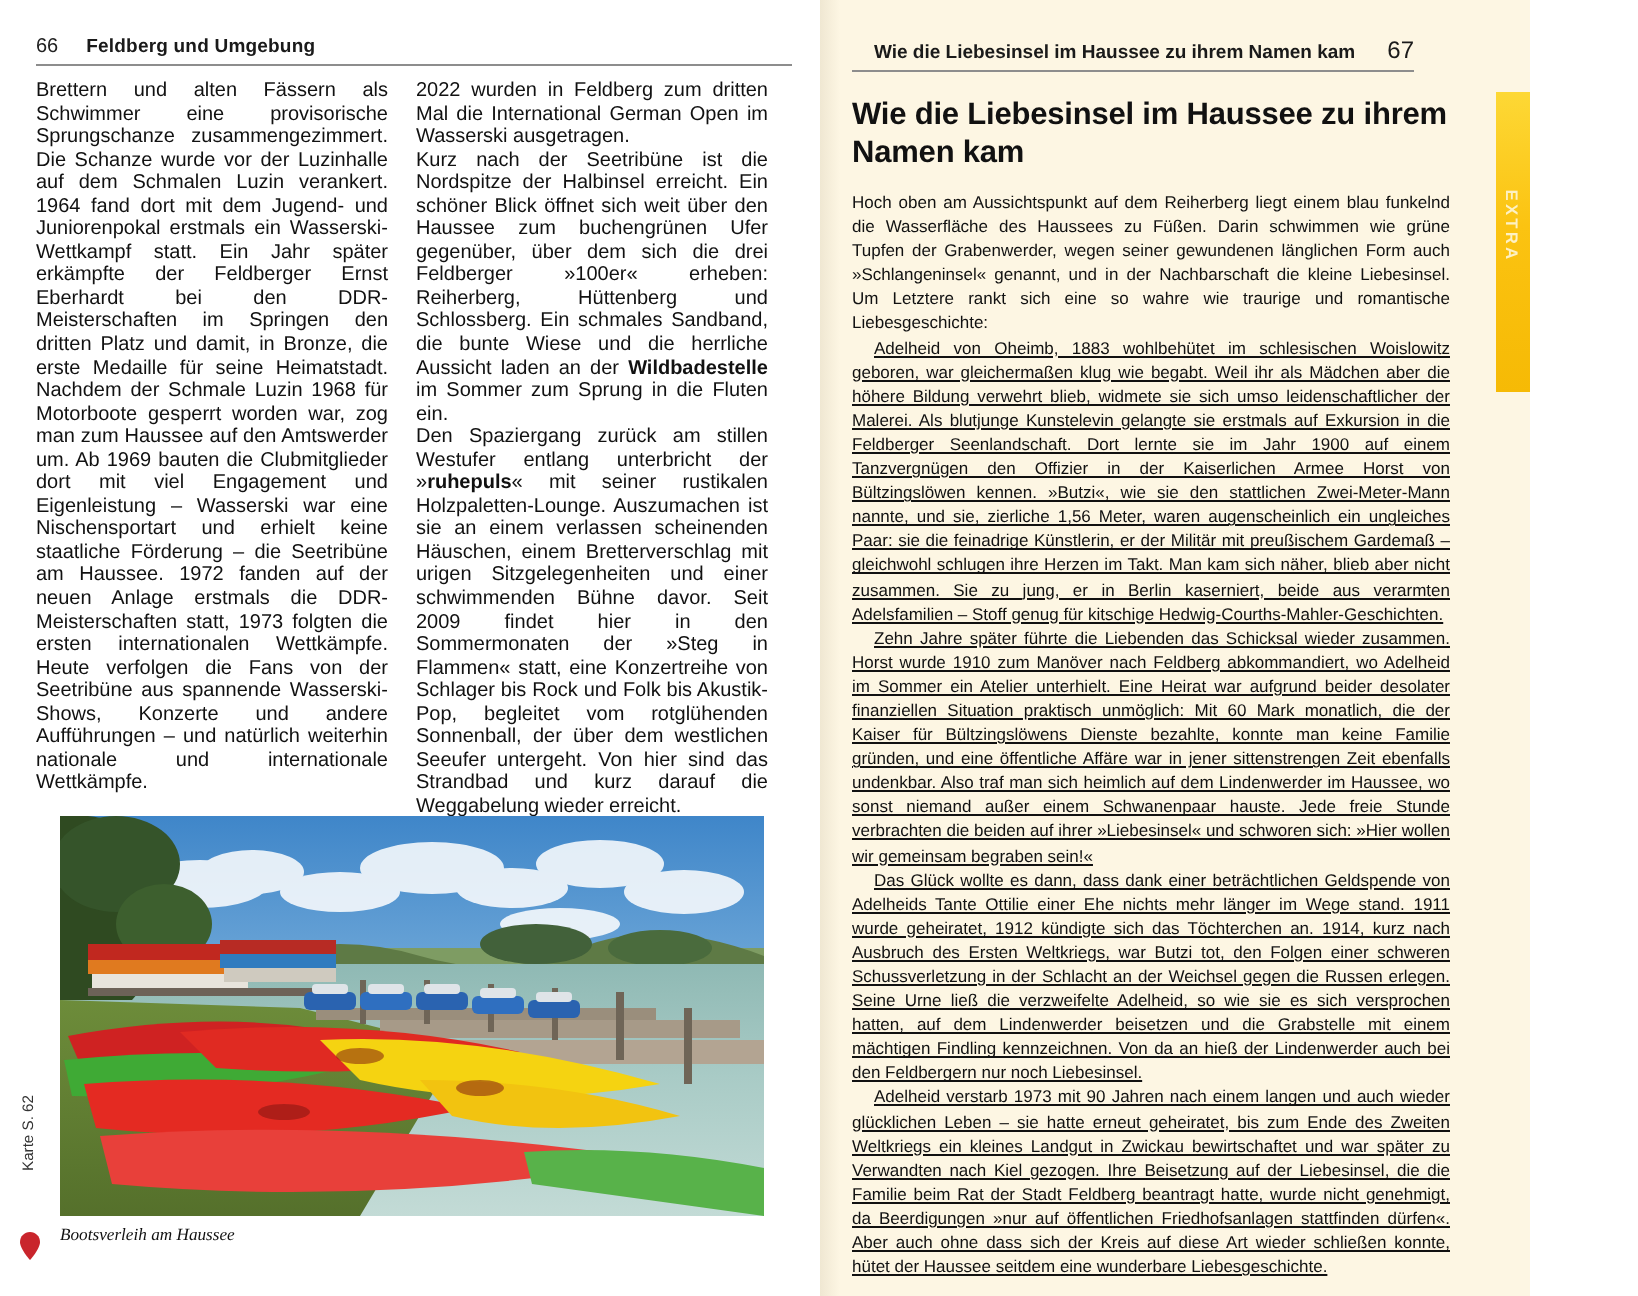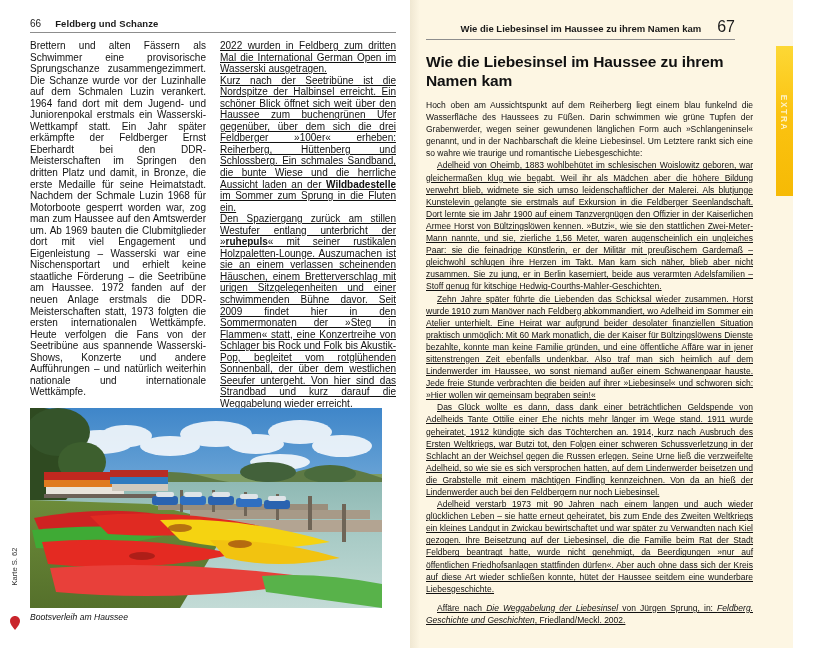"66" .page-left { padding: 18px 14px 0 30px -> 18px 14px 0 18px }
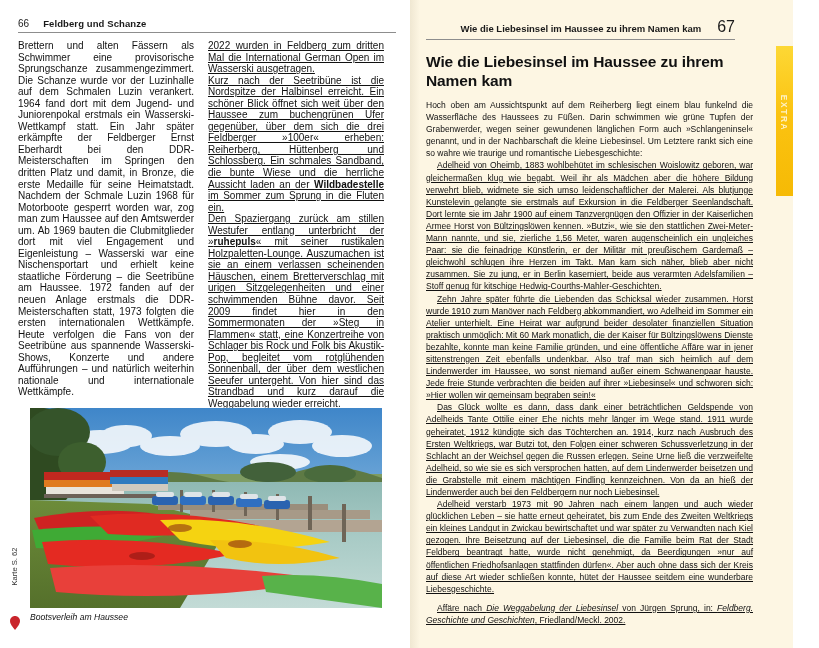"Feldberg und Schanze" span.rh-title { text: Schanze -> Umgebung }
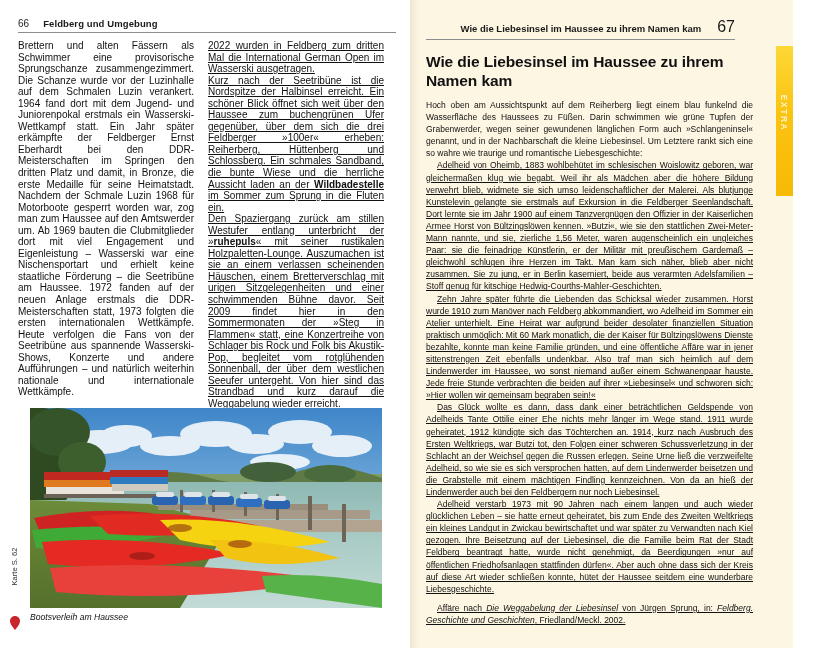"Wie die Liebesinsel im Haussee" .page-right { width: 383px -> 355px }
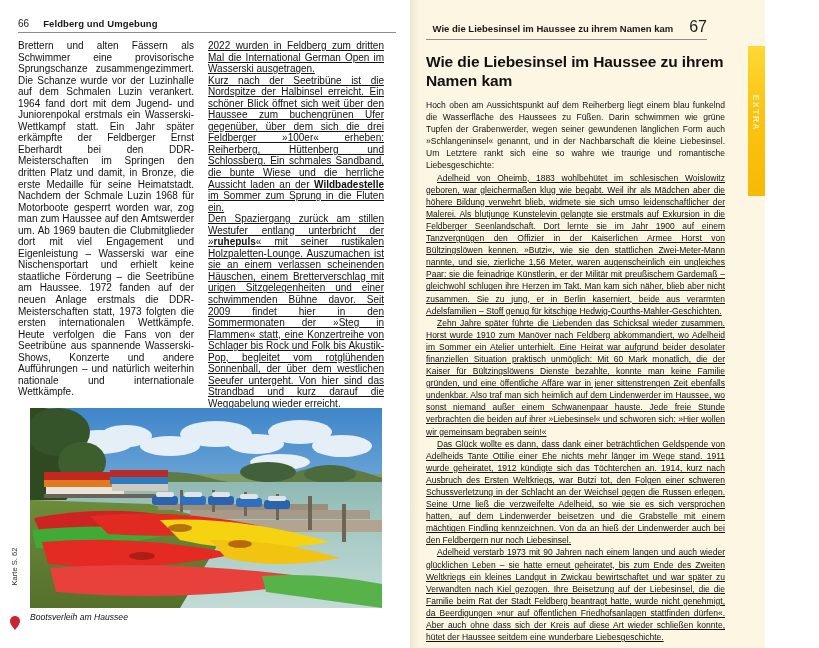"67" .runhead-r .folio { font-size: 16px -> 12px }
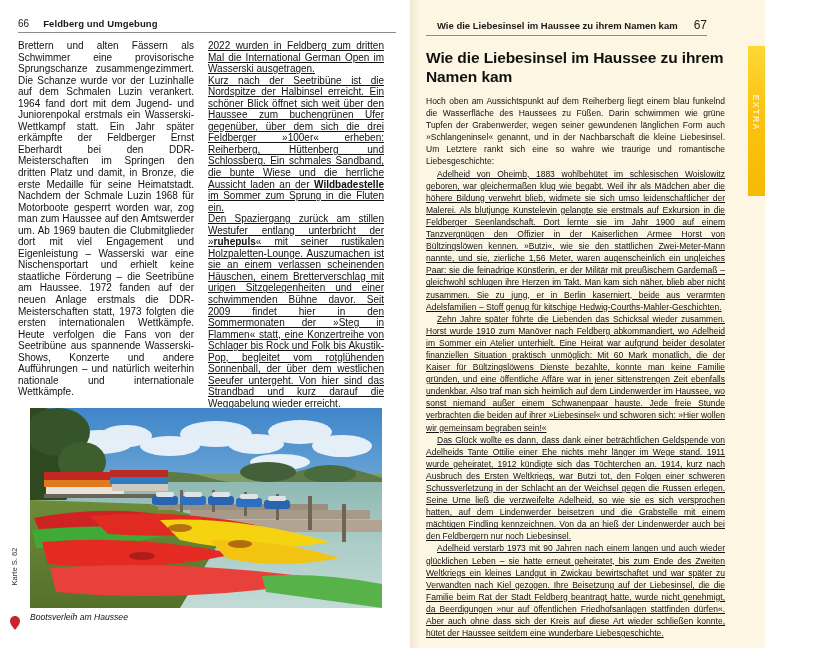"2022 wurden in Feldberg zum" .cols p + p { text-decoration: underline -> none }
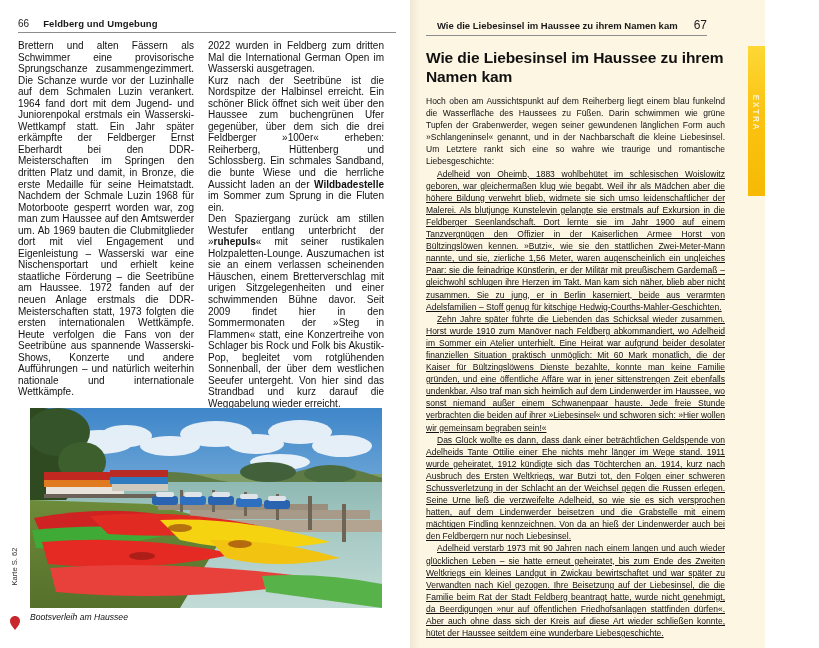"Bootsverleih am Haussee" .figcaption { font-family: Liberation Sans, sans-serif -> Liberation Serif, serif }
